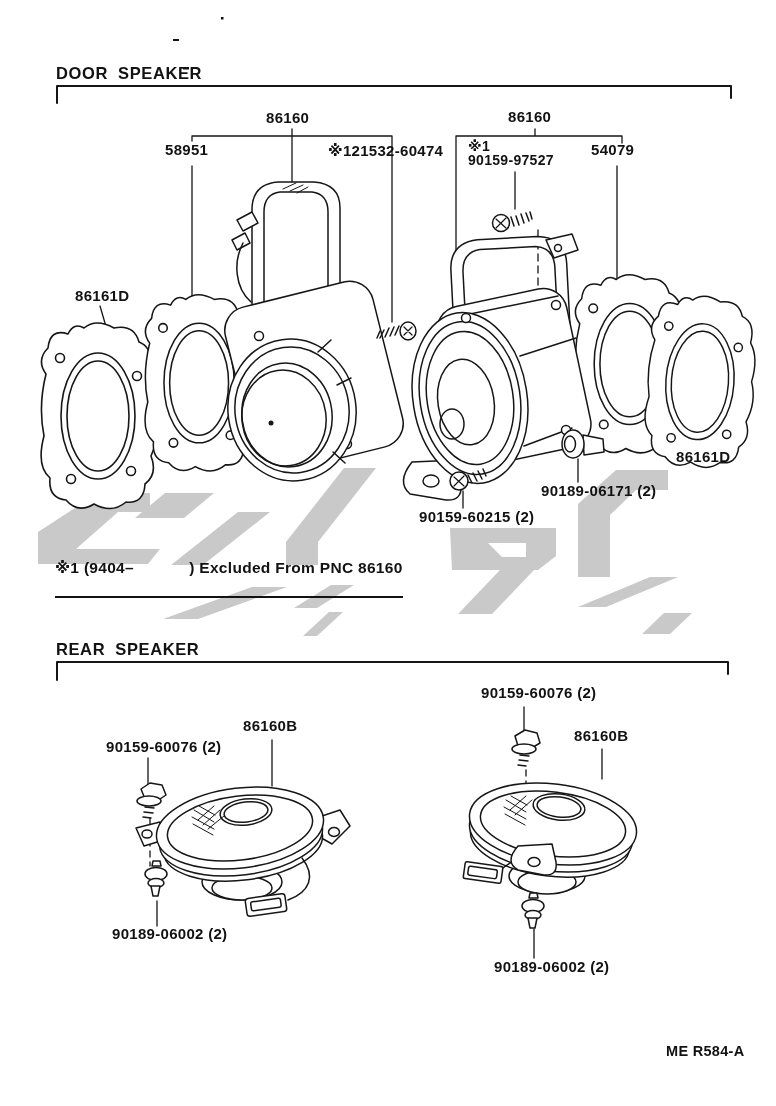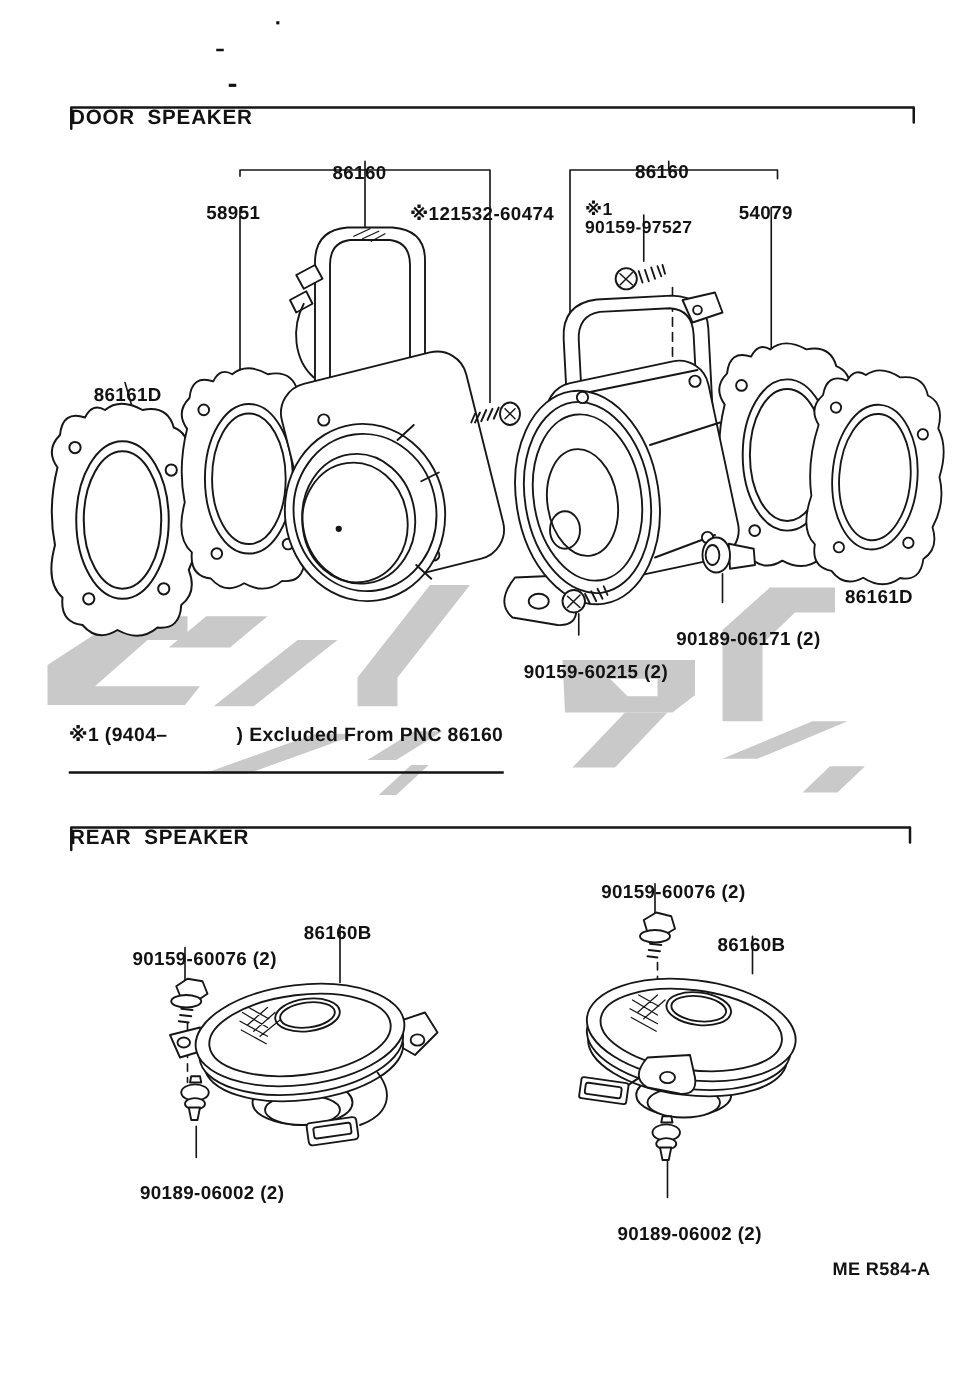"DOOR SPEAKER" .lbl { margin-top: 21px -> none }
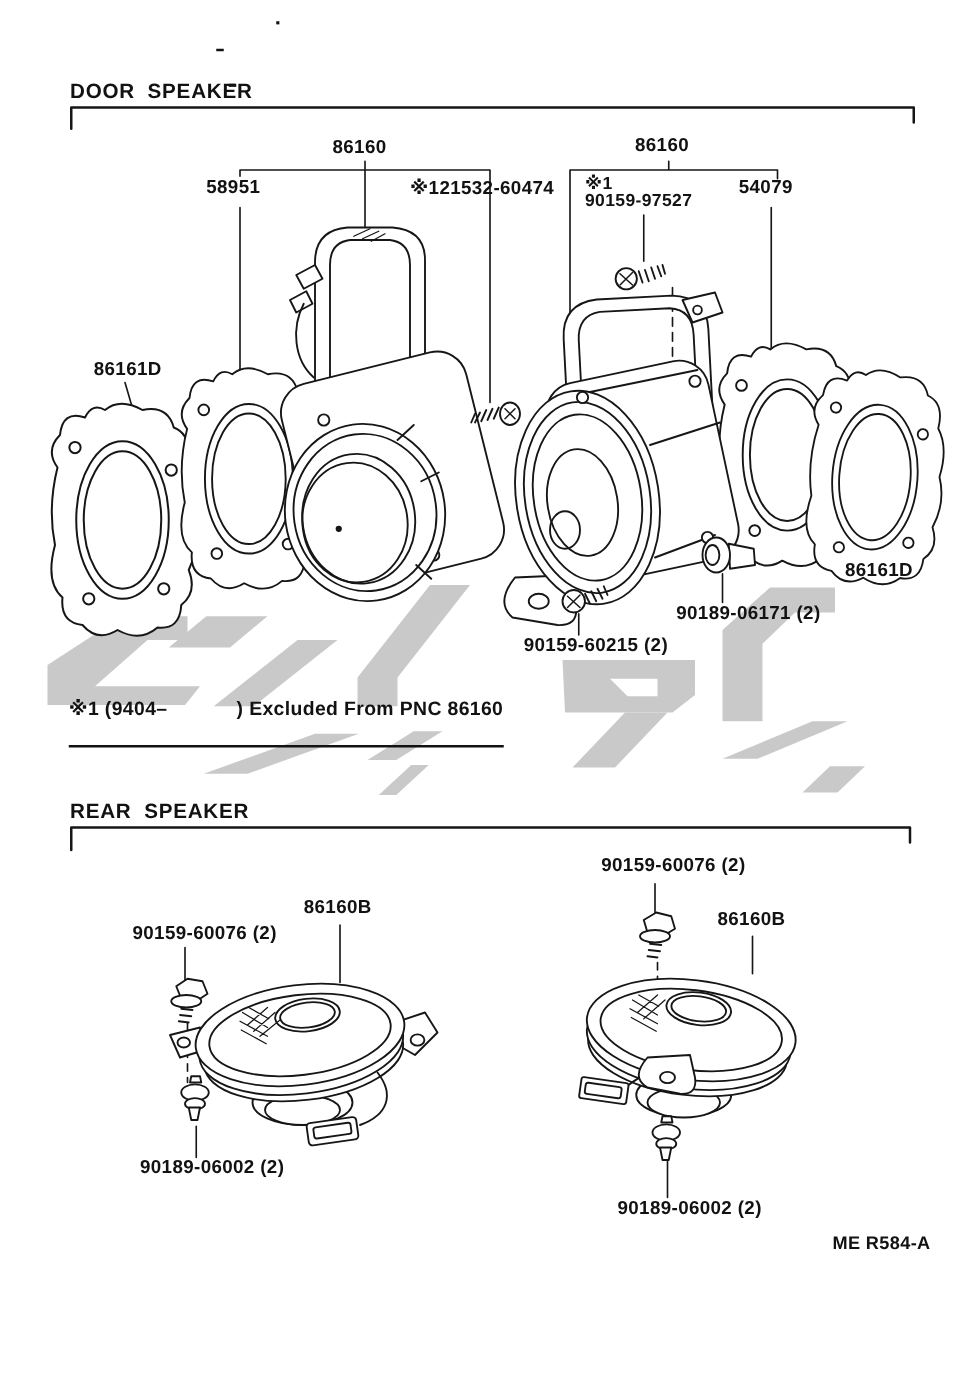"ME R584-A" div.lbl { top: 988px -> 1044px }
